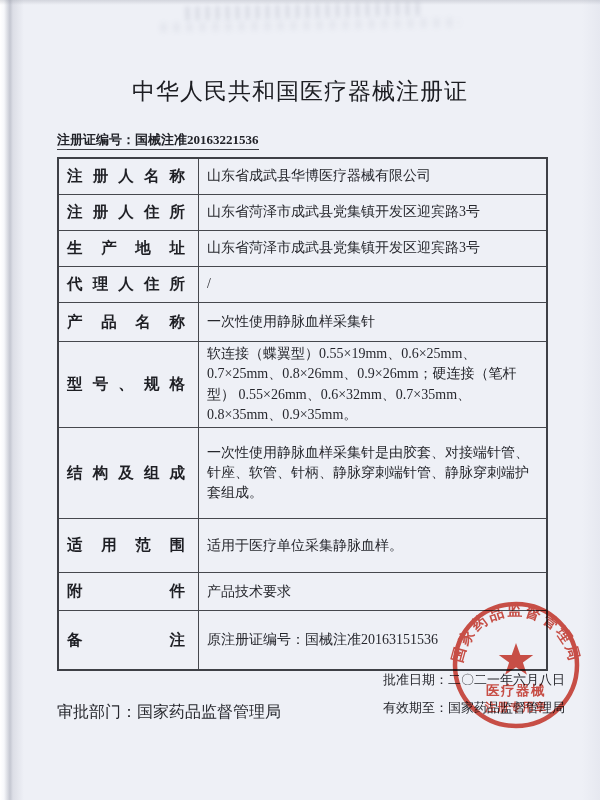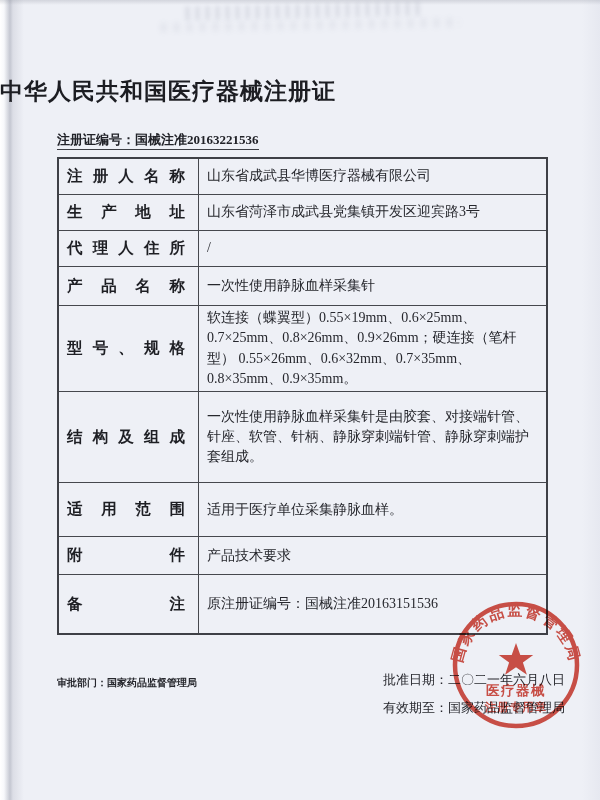"中华人民共和国医疗器械注册证" .title { font-weight: bold -> normal; text-align: left -> center }
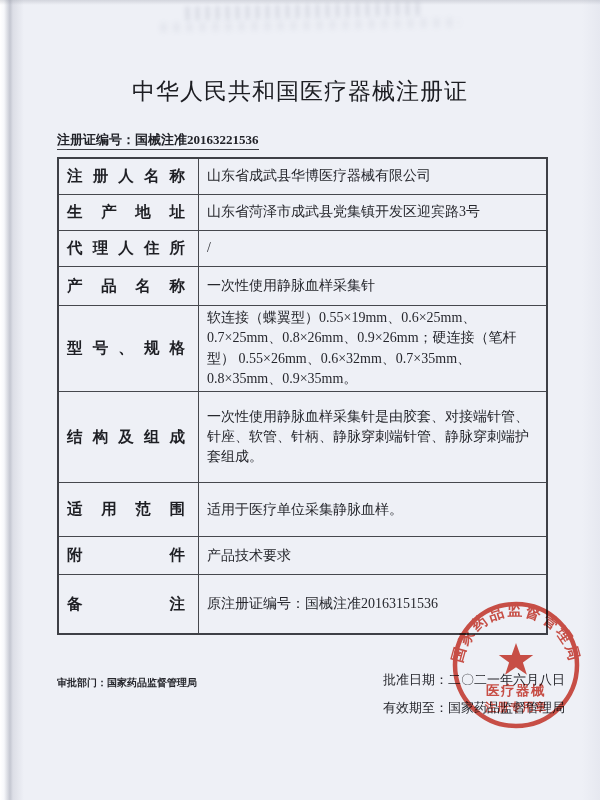"注册人住所" tr.r2 { html: none -> <tr> <td><span>注册人住所</span></td> <td>山东省菏泽市成武县党集镇开发区迎宾路3号</td> </tr> }
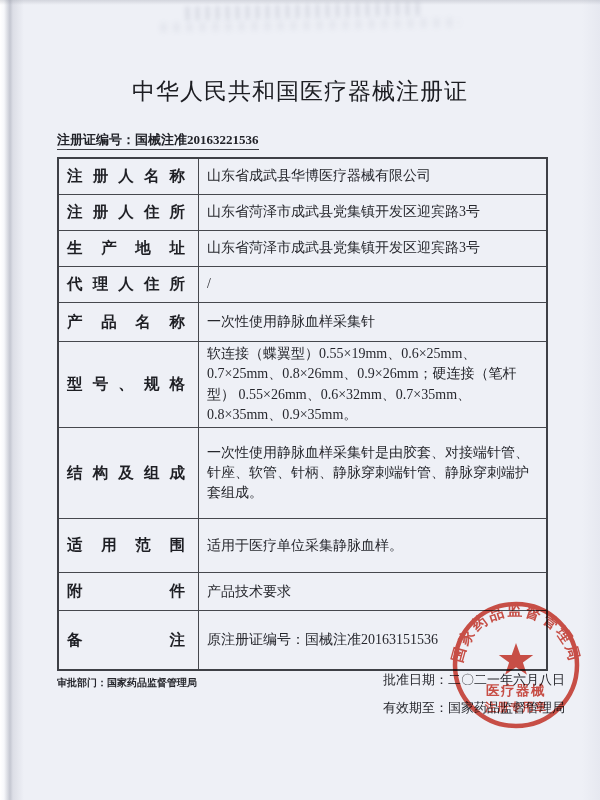"审批部门：国家药品监督管理局" .footer-left { font-size: 10px -> 16px; font-weight: bold -> none; top: 676px -> 702px }
